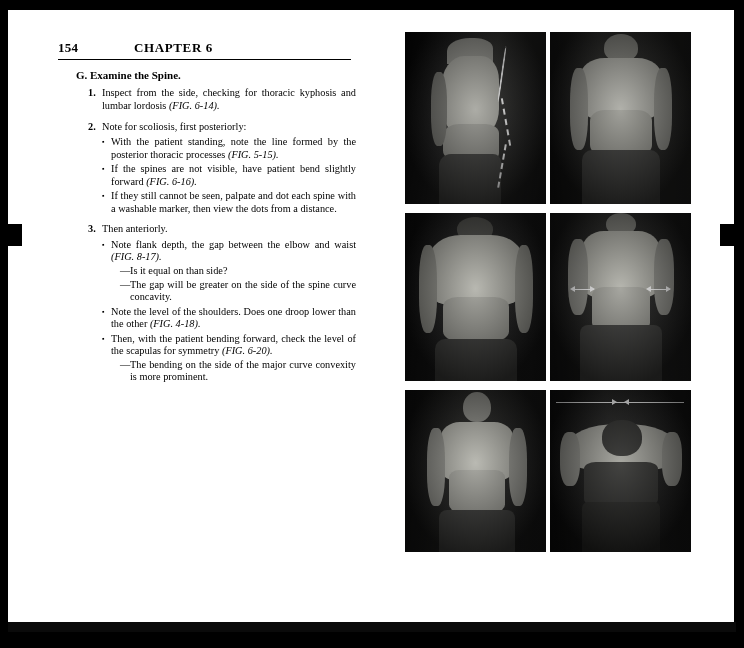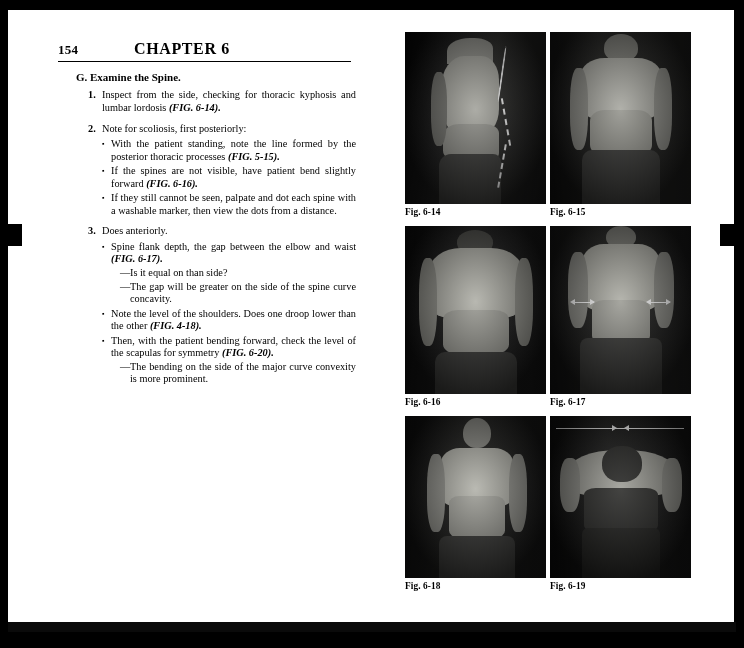"CHAPTER 6" .running-head { font-size: 16px -> 13px }
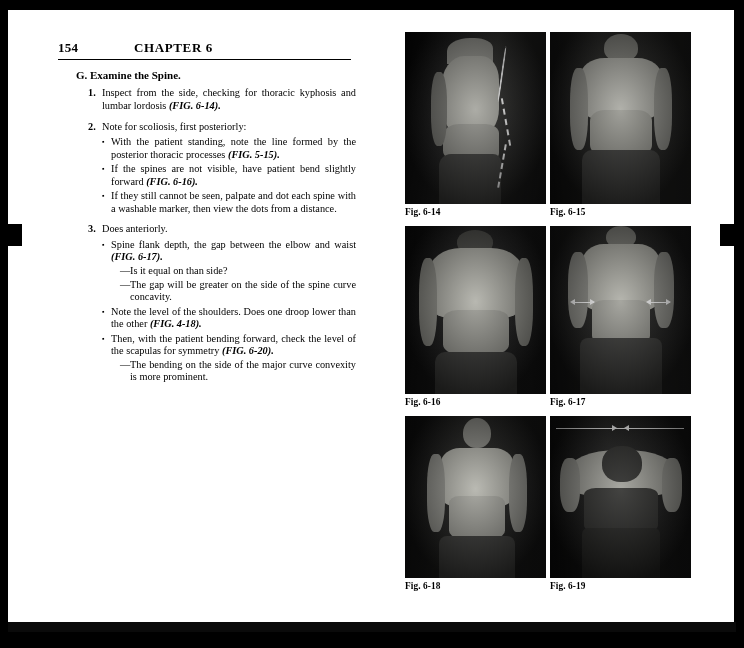"(FIG. 6-14)." .bi { font-weight: bold -> normal }
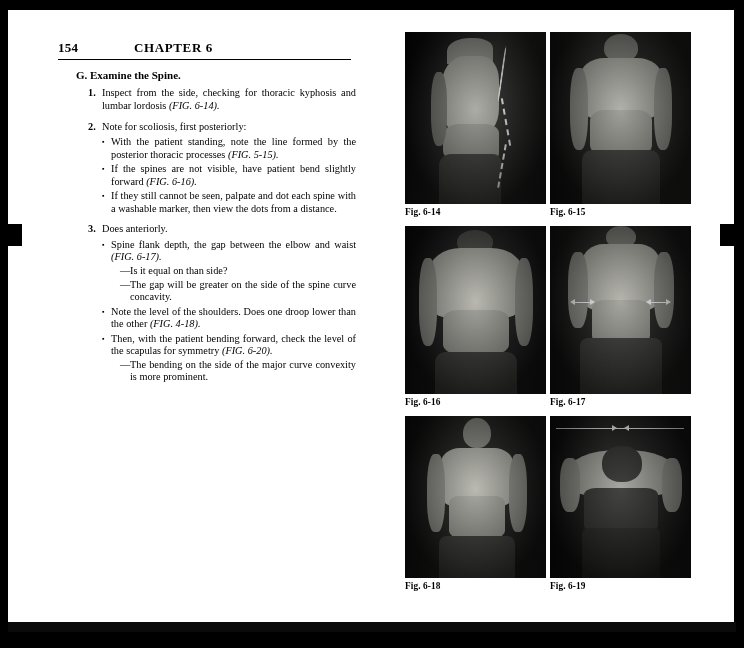"Fig. 6-14" div.cap-row { html: <div> <div>Fig. 6-14</div> <div>Fig. 6-15</div> </div> -> none }
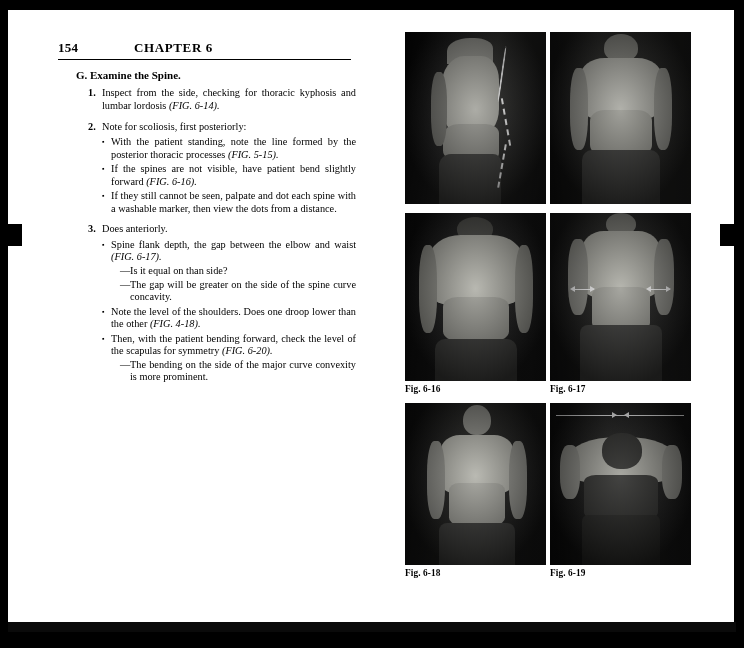"Does anteriorly." span { text: Does -> Then }
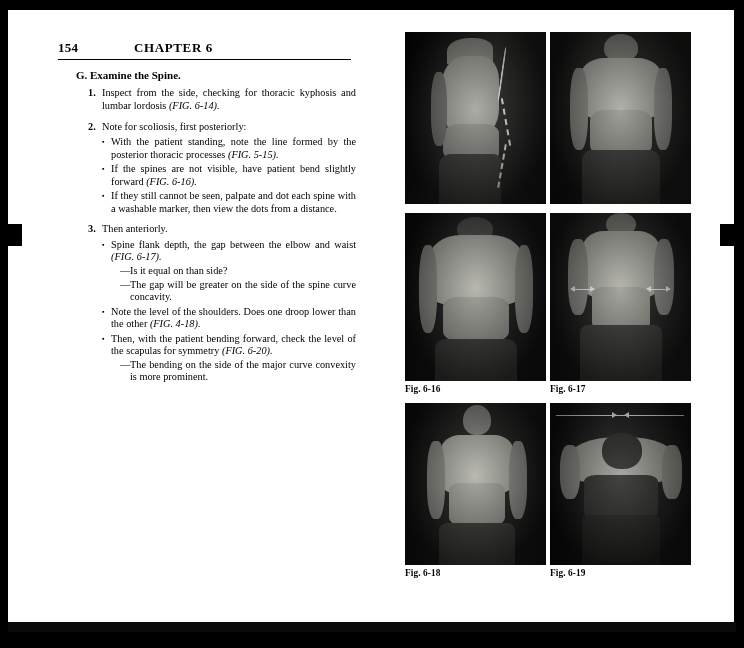"Spine flank depth, the gap" span { text: Spine -> Note }
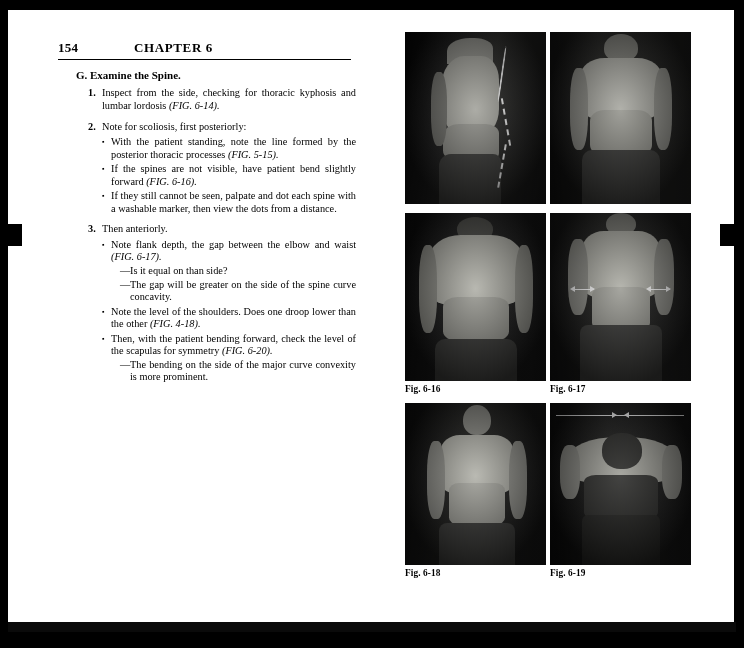"(FIG. 6-17)." span.bi { text: 6-17 -> 8-17 }
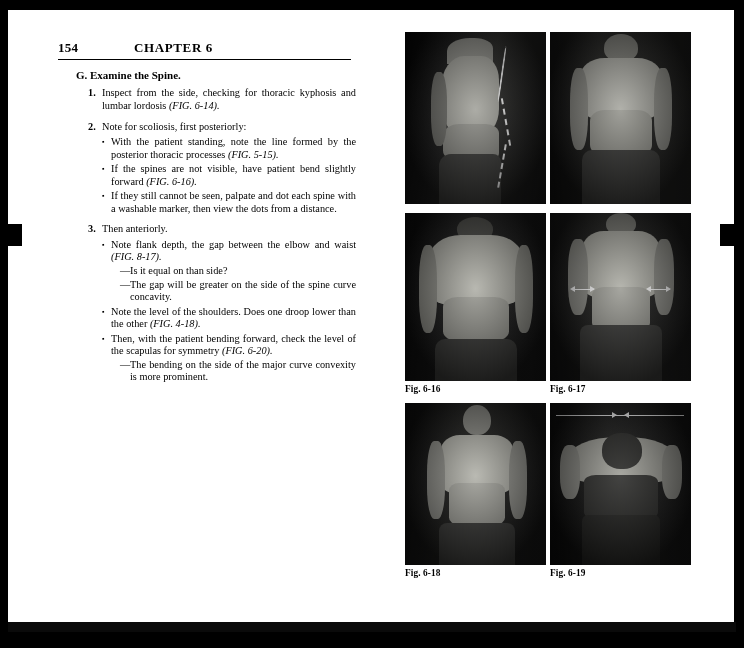"Fig. 6-16" div.cap-row { html: <div> <div>Fig. 6-16</div> <div>Fig. 6-17</div> </div> -> none }
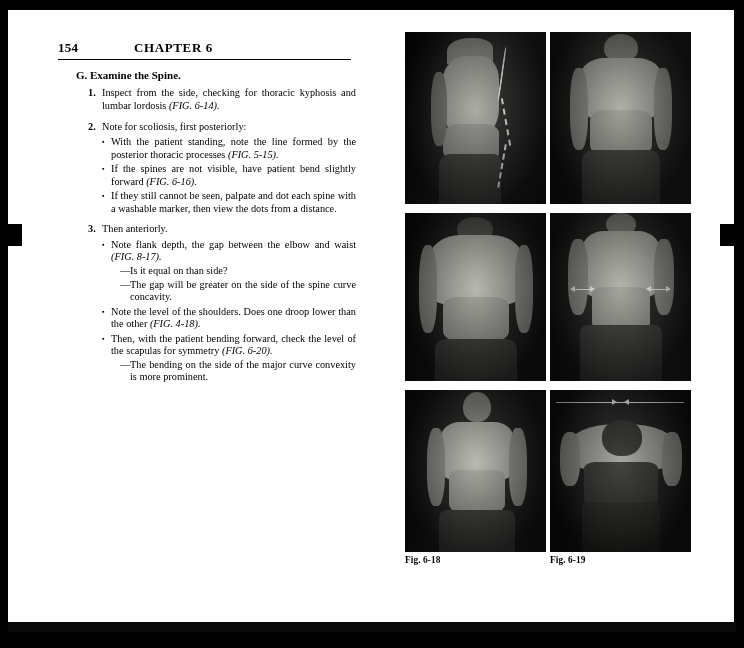"Fig. 6-18" div.cap-row { html: <div> <div>Fig. 6-18</div> <div>Fig. 6-19</div> </div> -> none }
